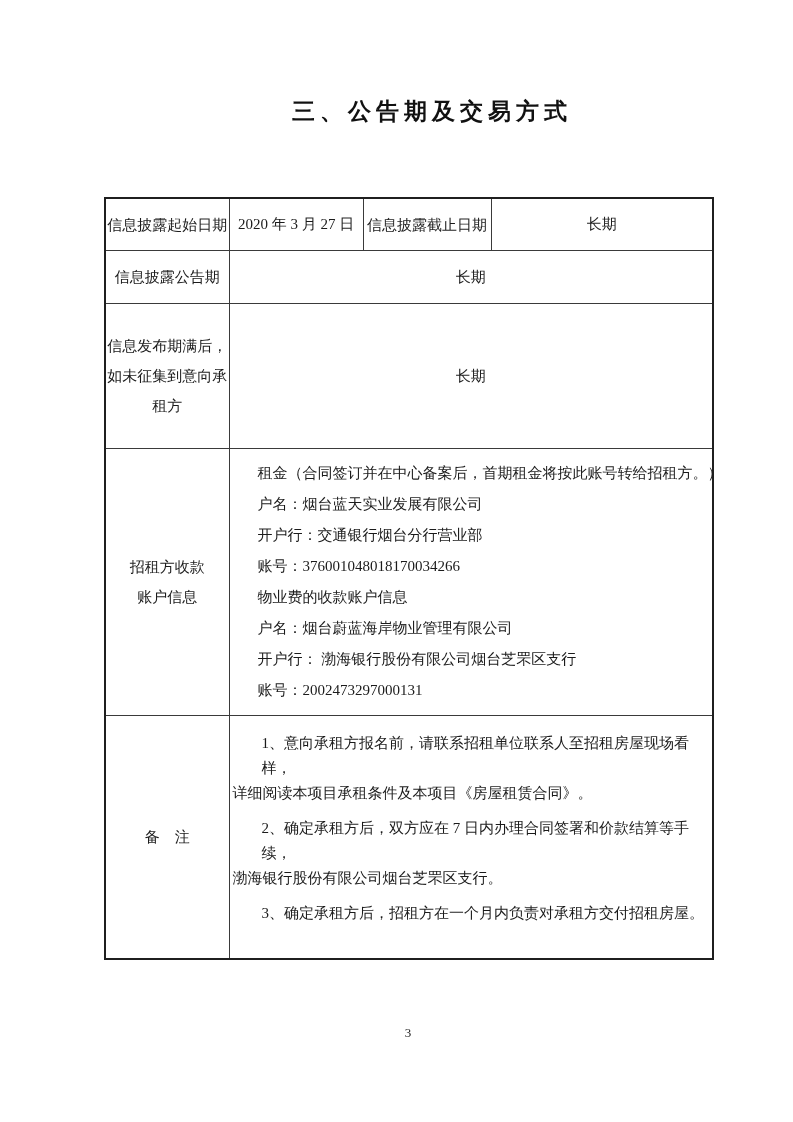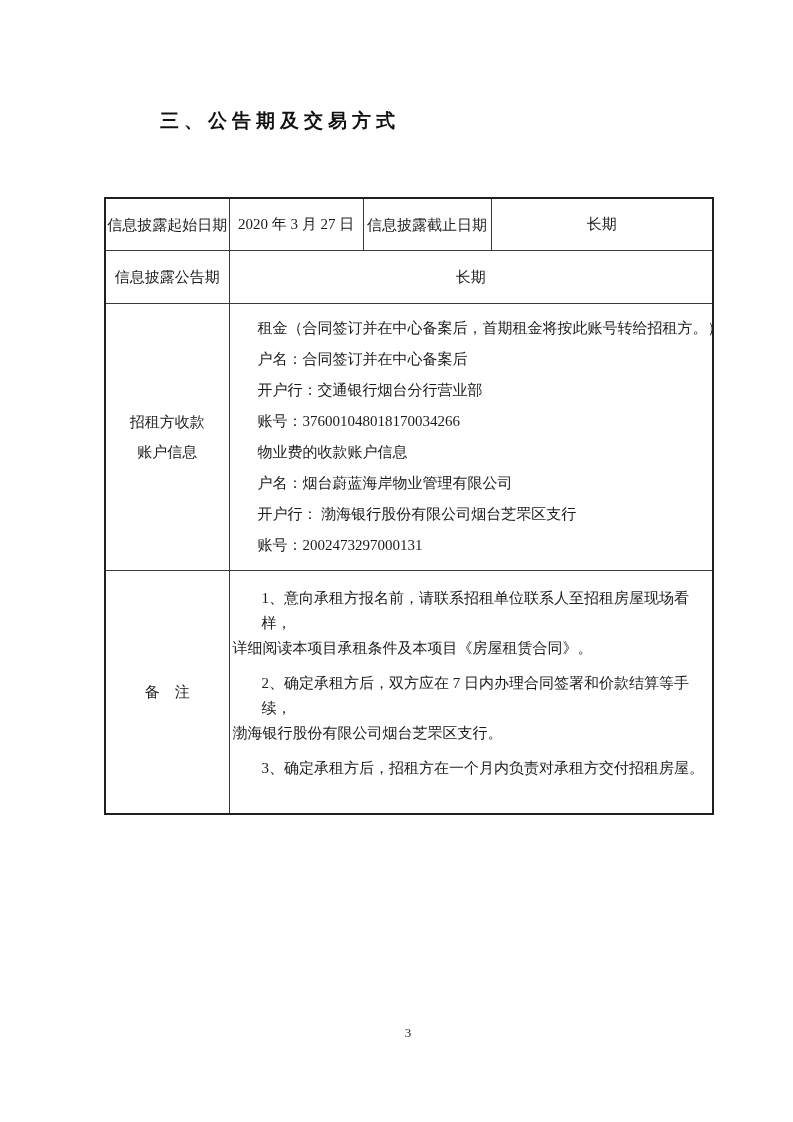"三、公告期及交易方式" .doc-title { font-size: 19px -> 23px; margin: 16px -> 4px; text-align: left -> center }
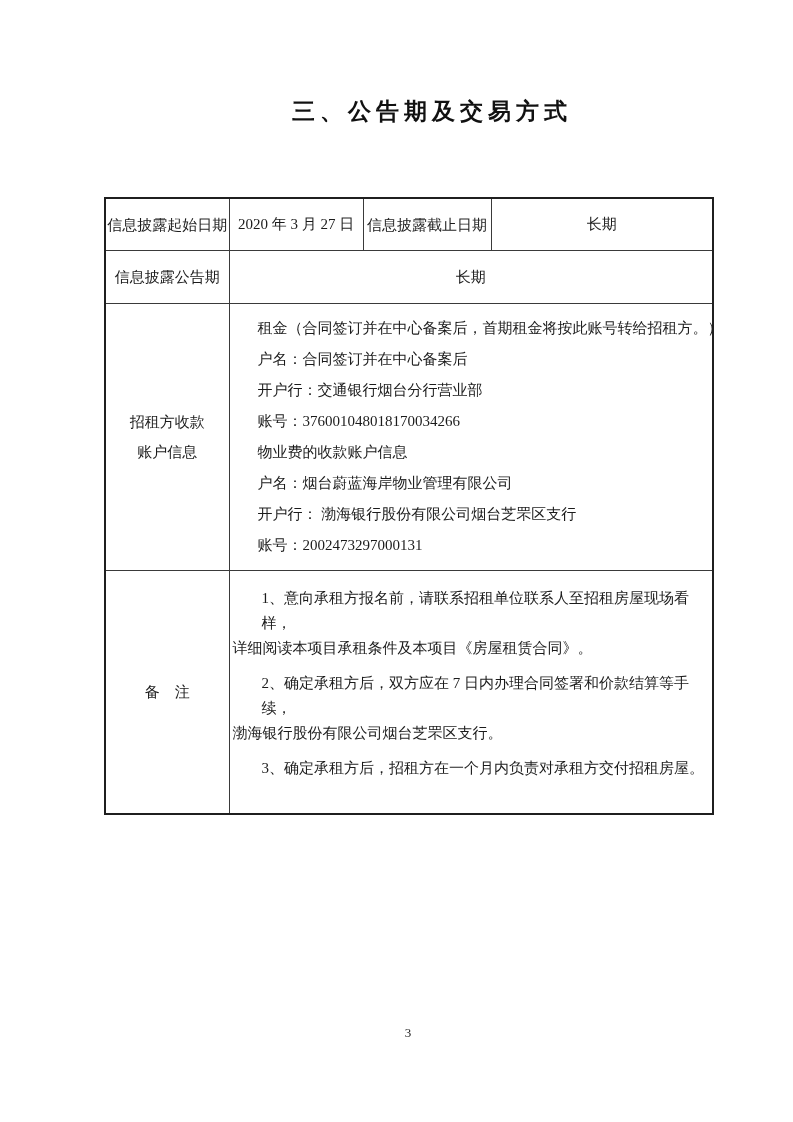"信息发布期满后，" tr { html: none -> <tr> <td>信息发布期满后， 如未征集到意向承 租方</td> <td>长期</td> </tr> }
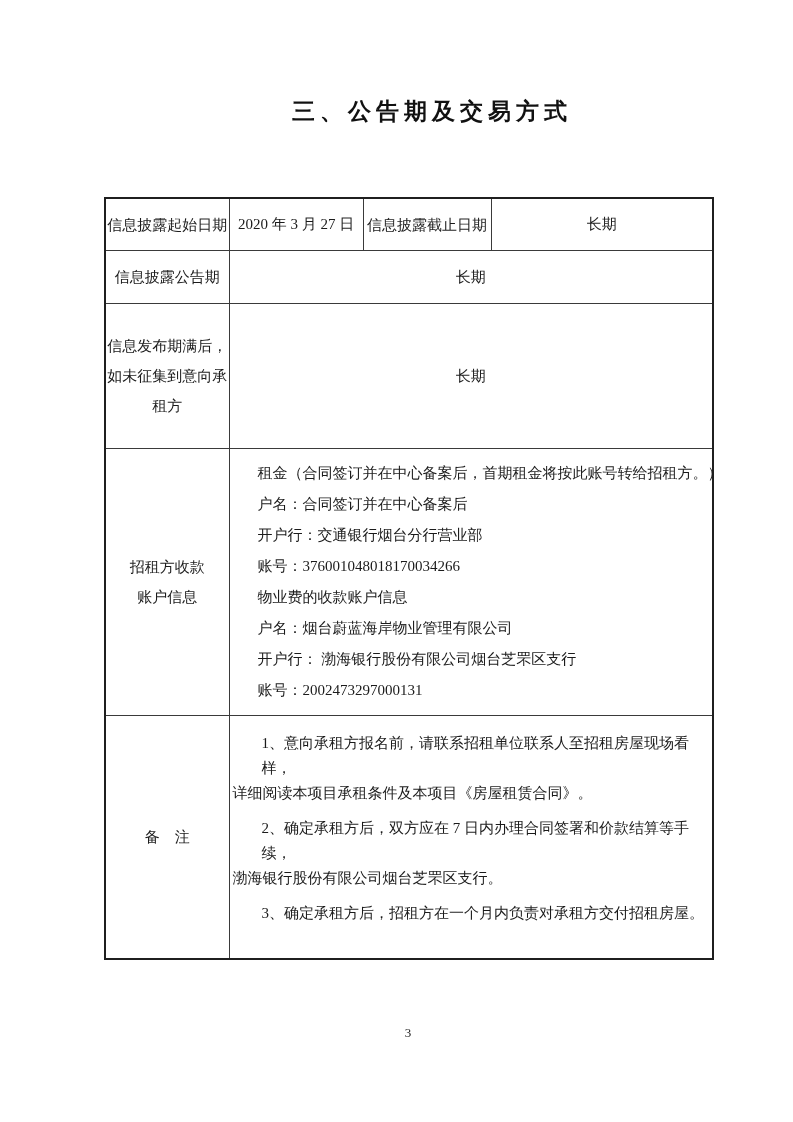"户名：合同签订并在中心备案后" div.acct-line { text: 合同签订并在中心备案后 -> 烟台蓝天实业发展有限公司 }
